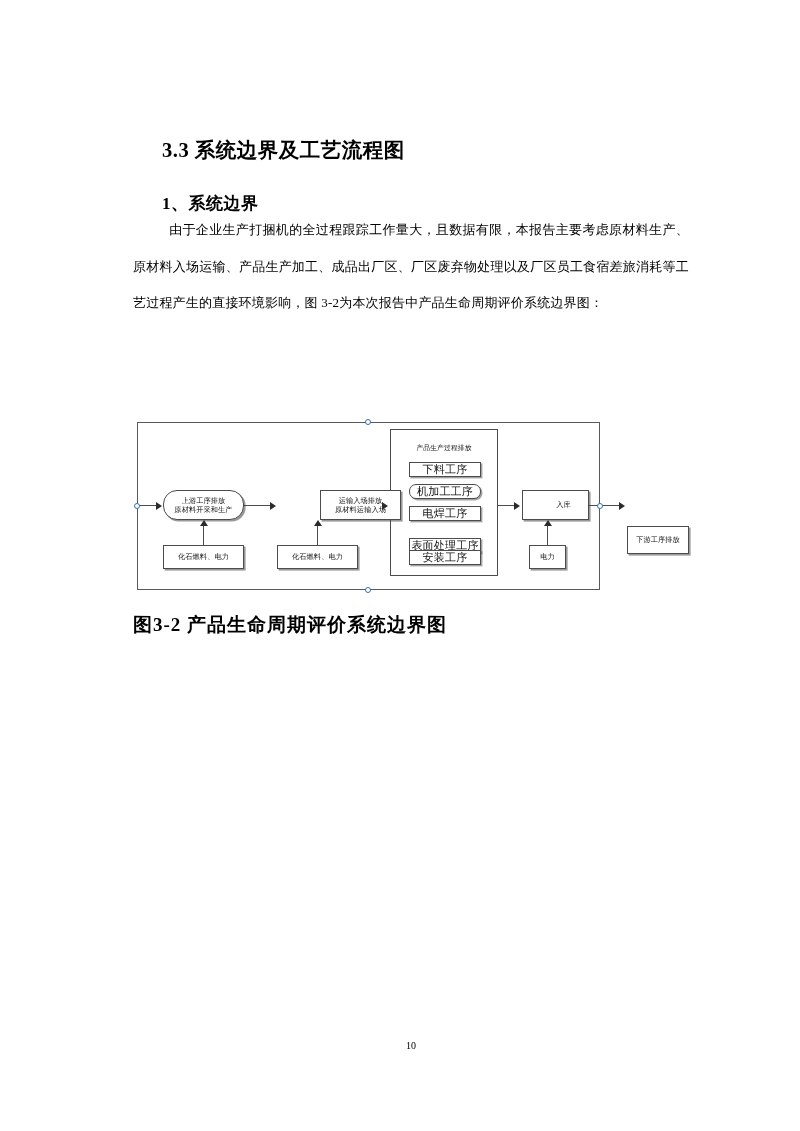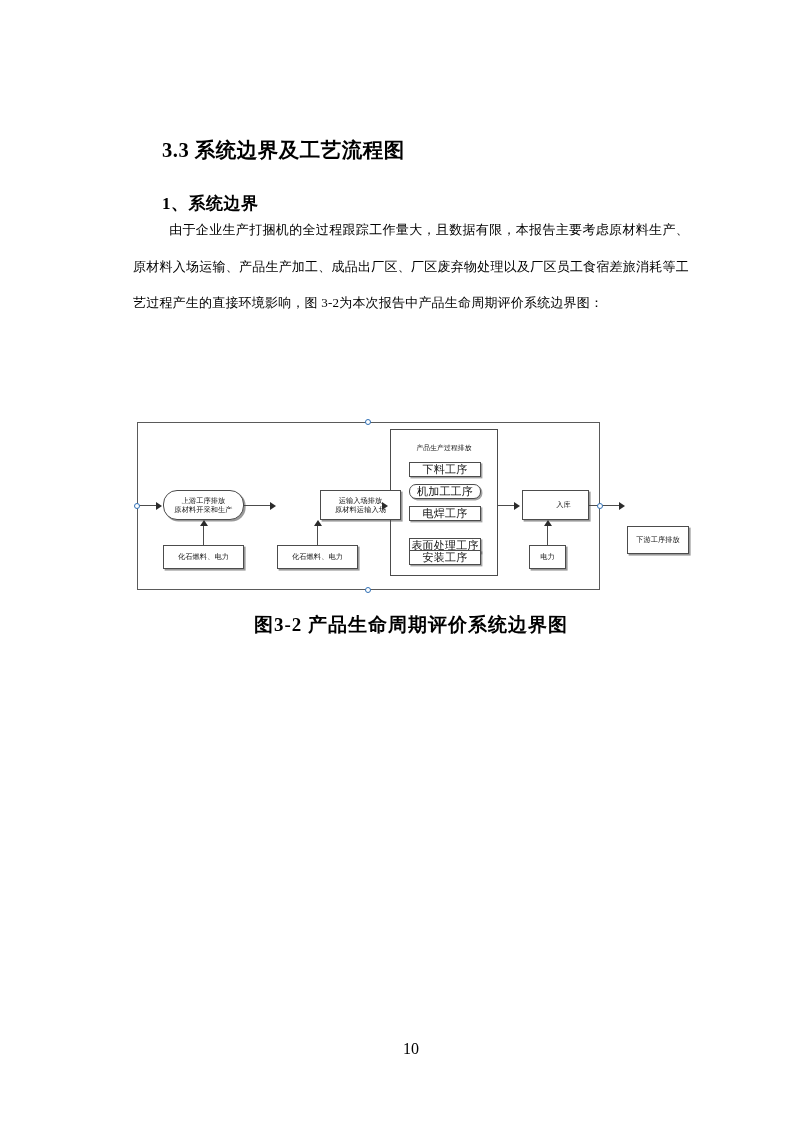"图3-2 产品生命周期评价系统边界图" .caption { text-align: center -> none }
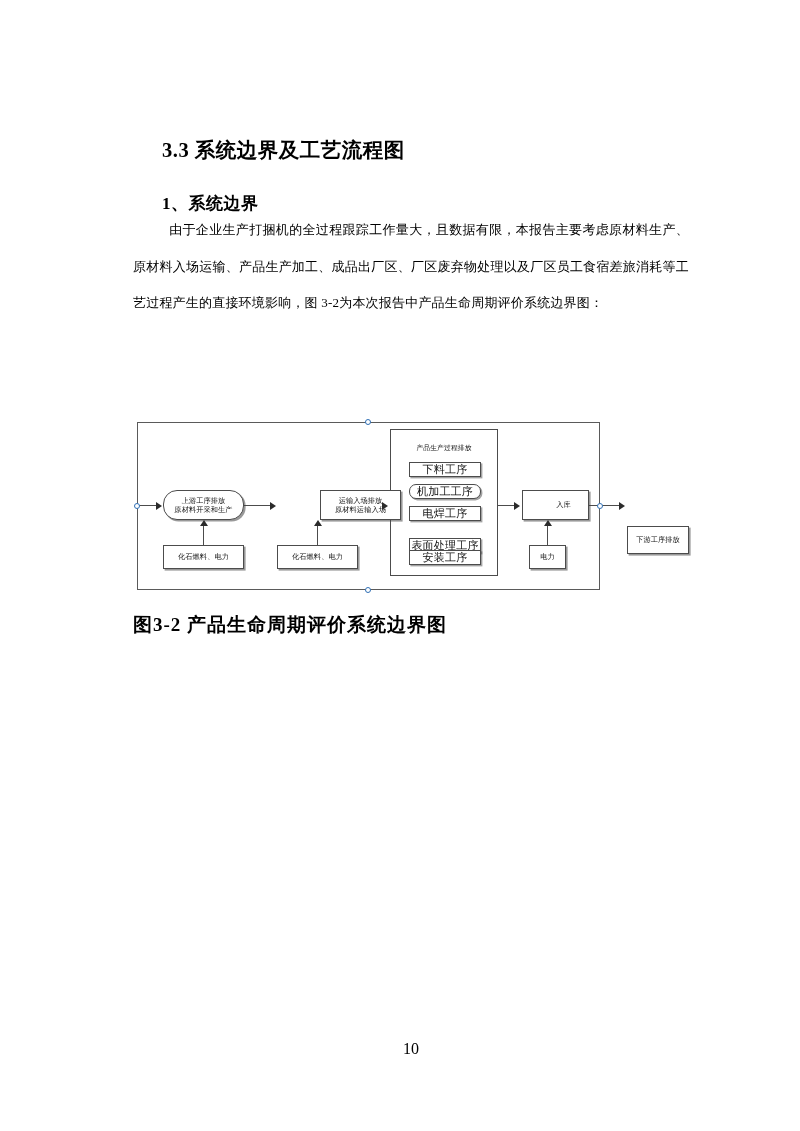"10" .pageno { font-size: 16px -> 10px }
